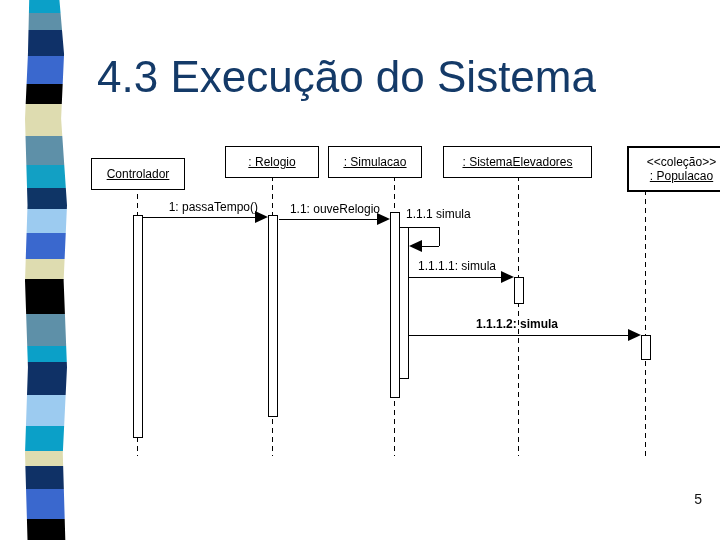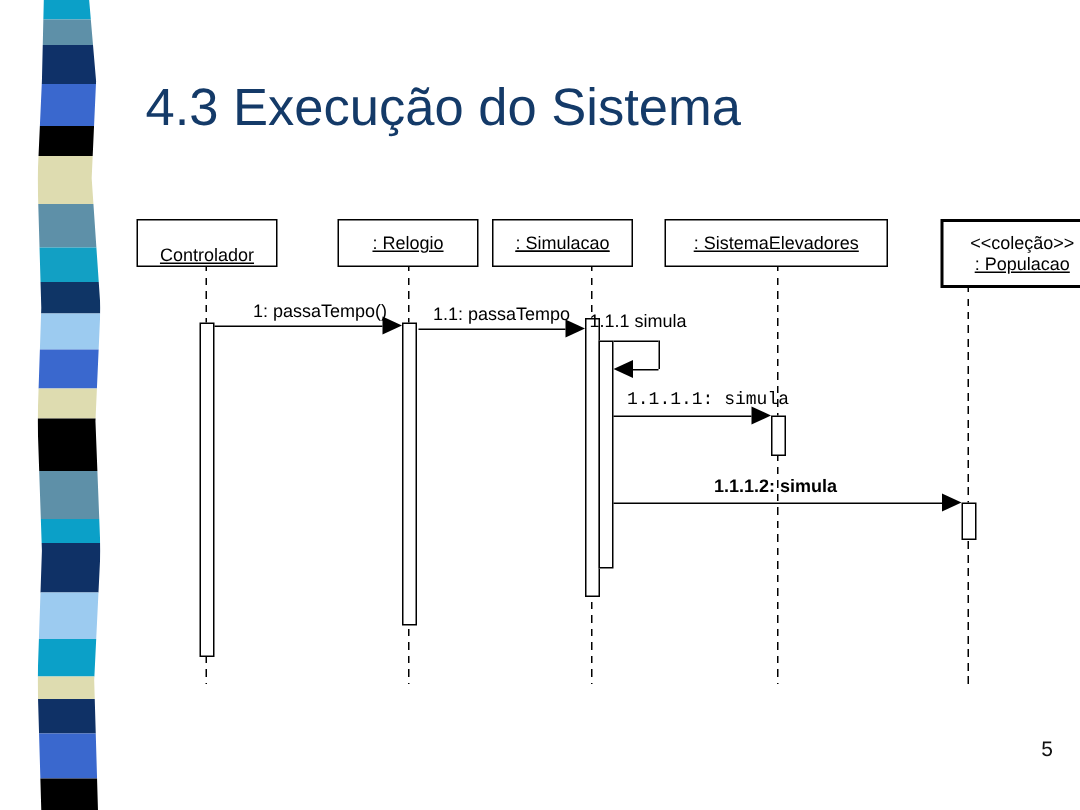"4.3 Execução do Sistema" .title { font-size: 35px -> 44px }
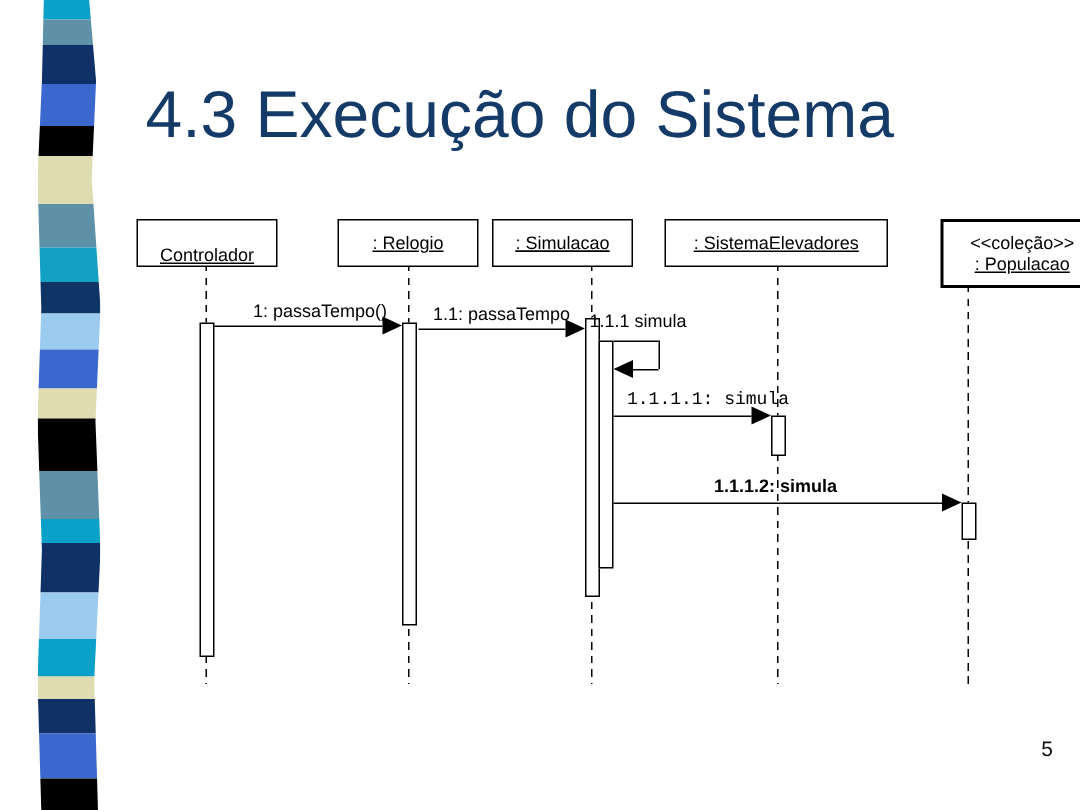"Controlador" div.obox { justify-content: flex-end -> none; top: 146px -> 158px }
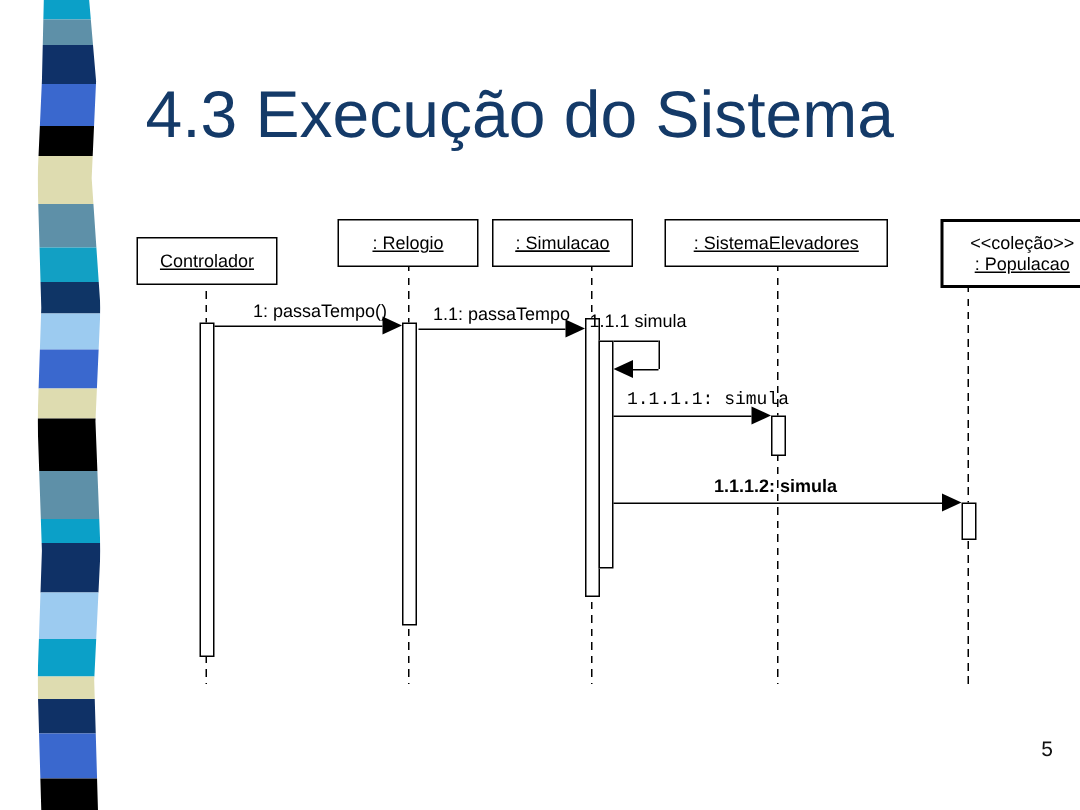"1.1: passaTempo" div.mlabel { text: passaTempo -> ouveRelogio }
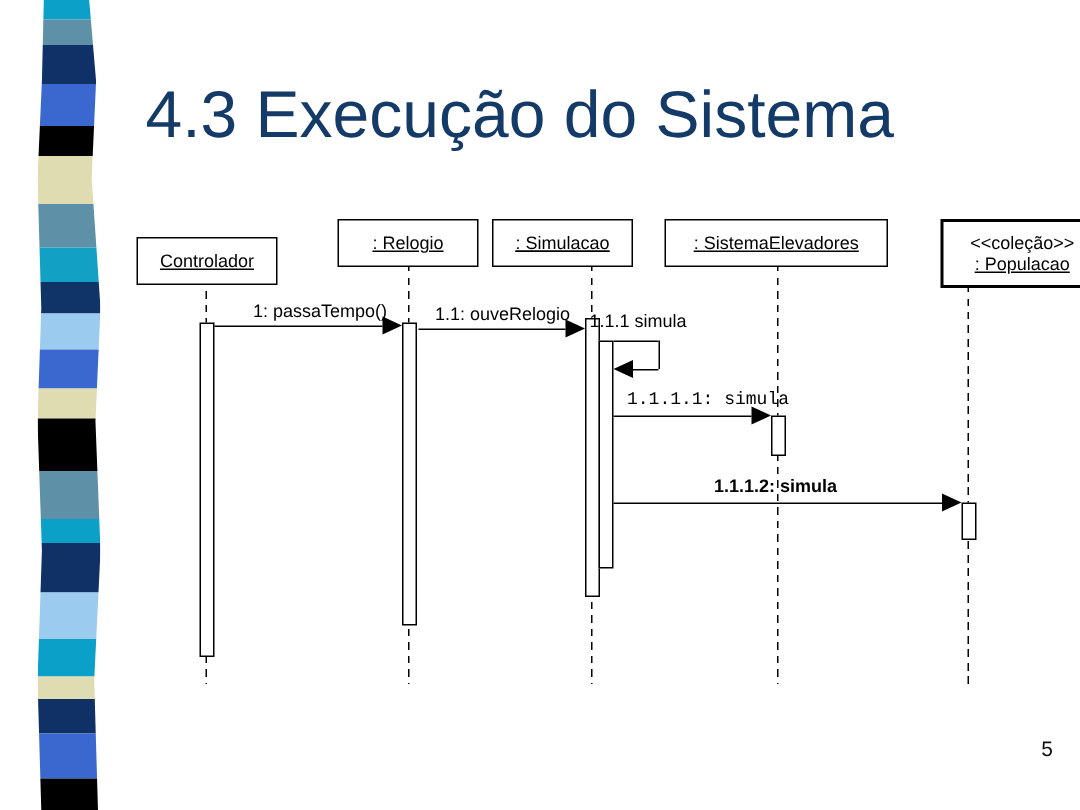"1.1.1 simula" div.mlabel { left: 393px -> 406px }
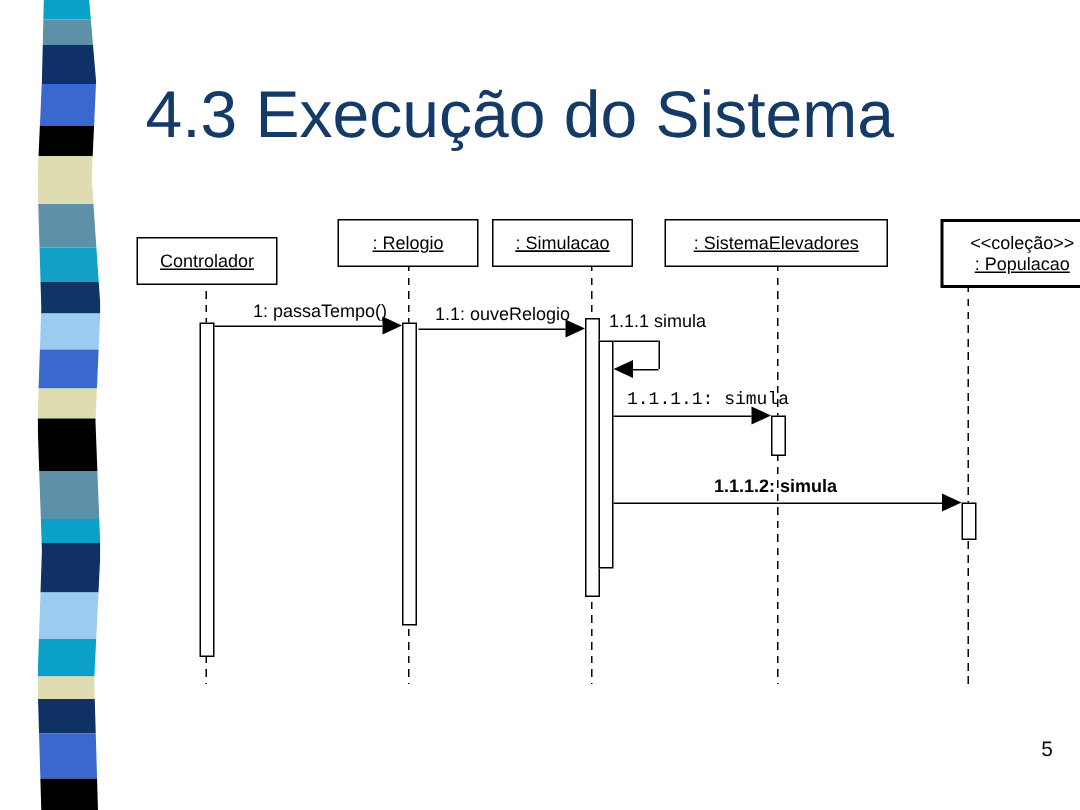"1.1.1.1: simula" div.mlabel { font-family: Liberation Mono, monospace -> none }
